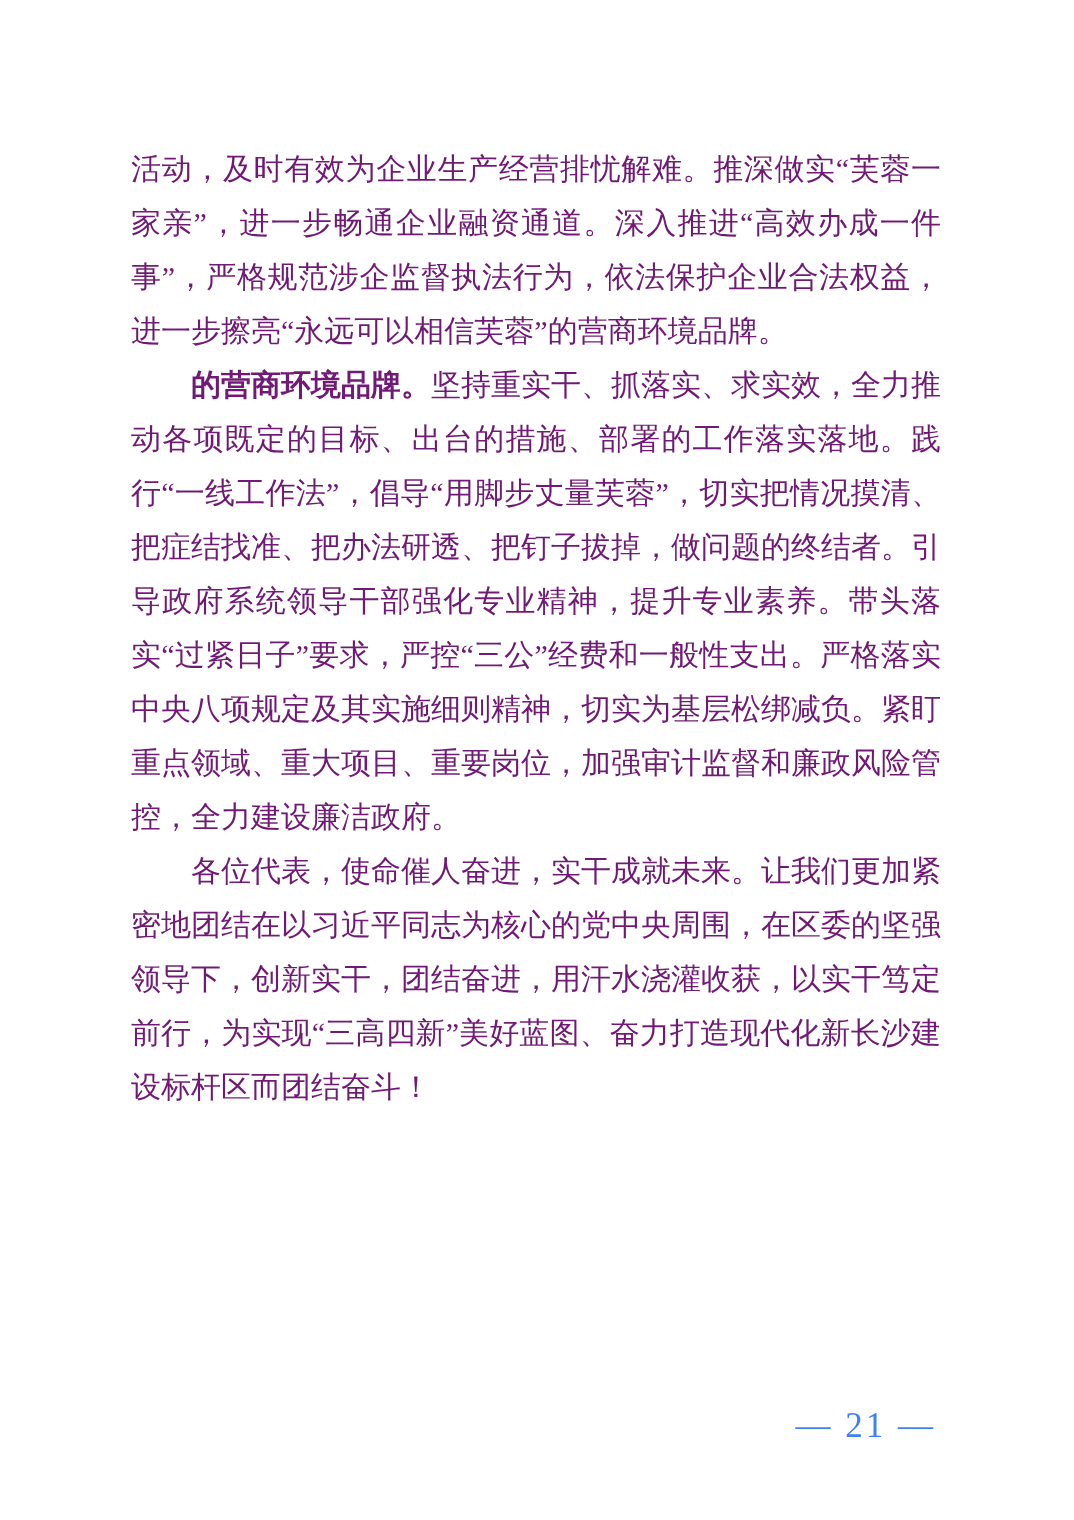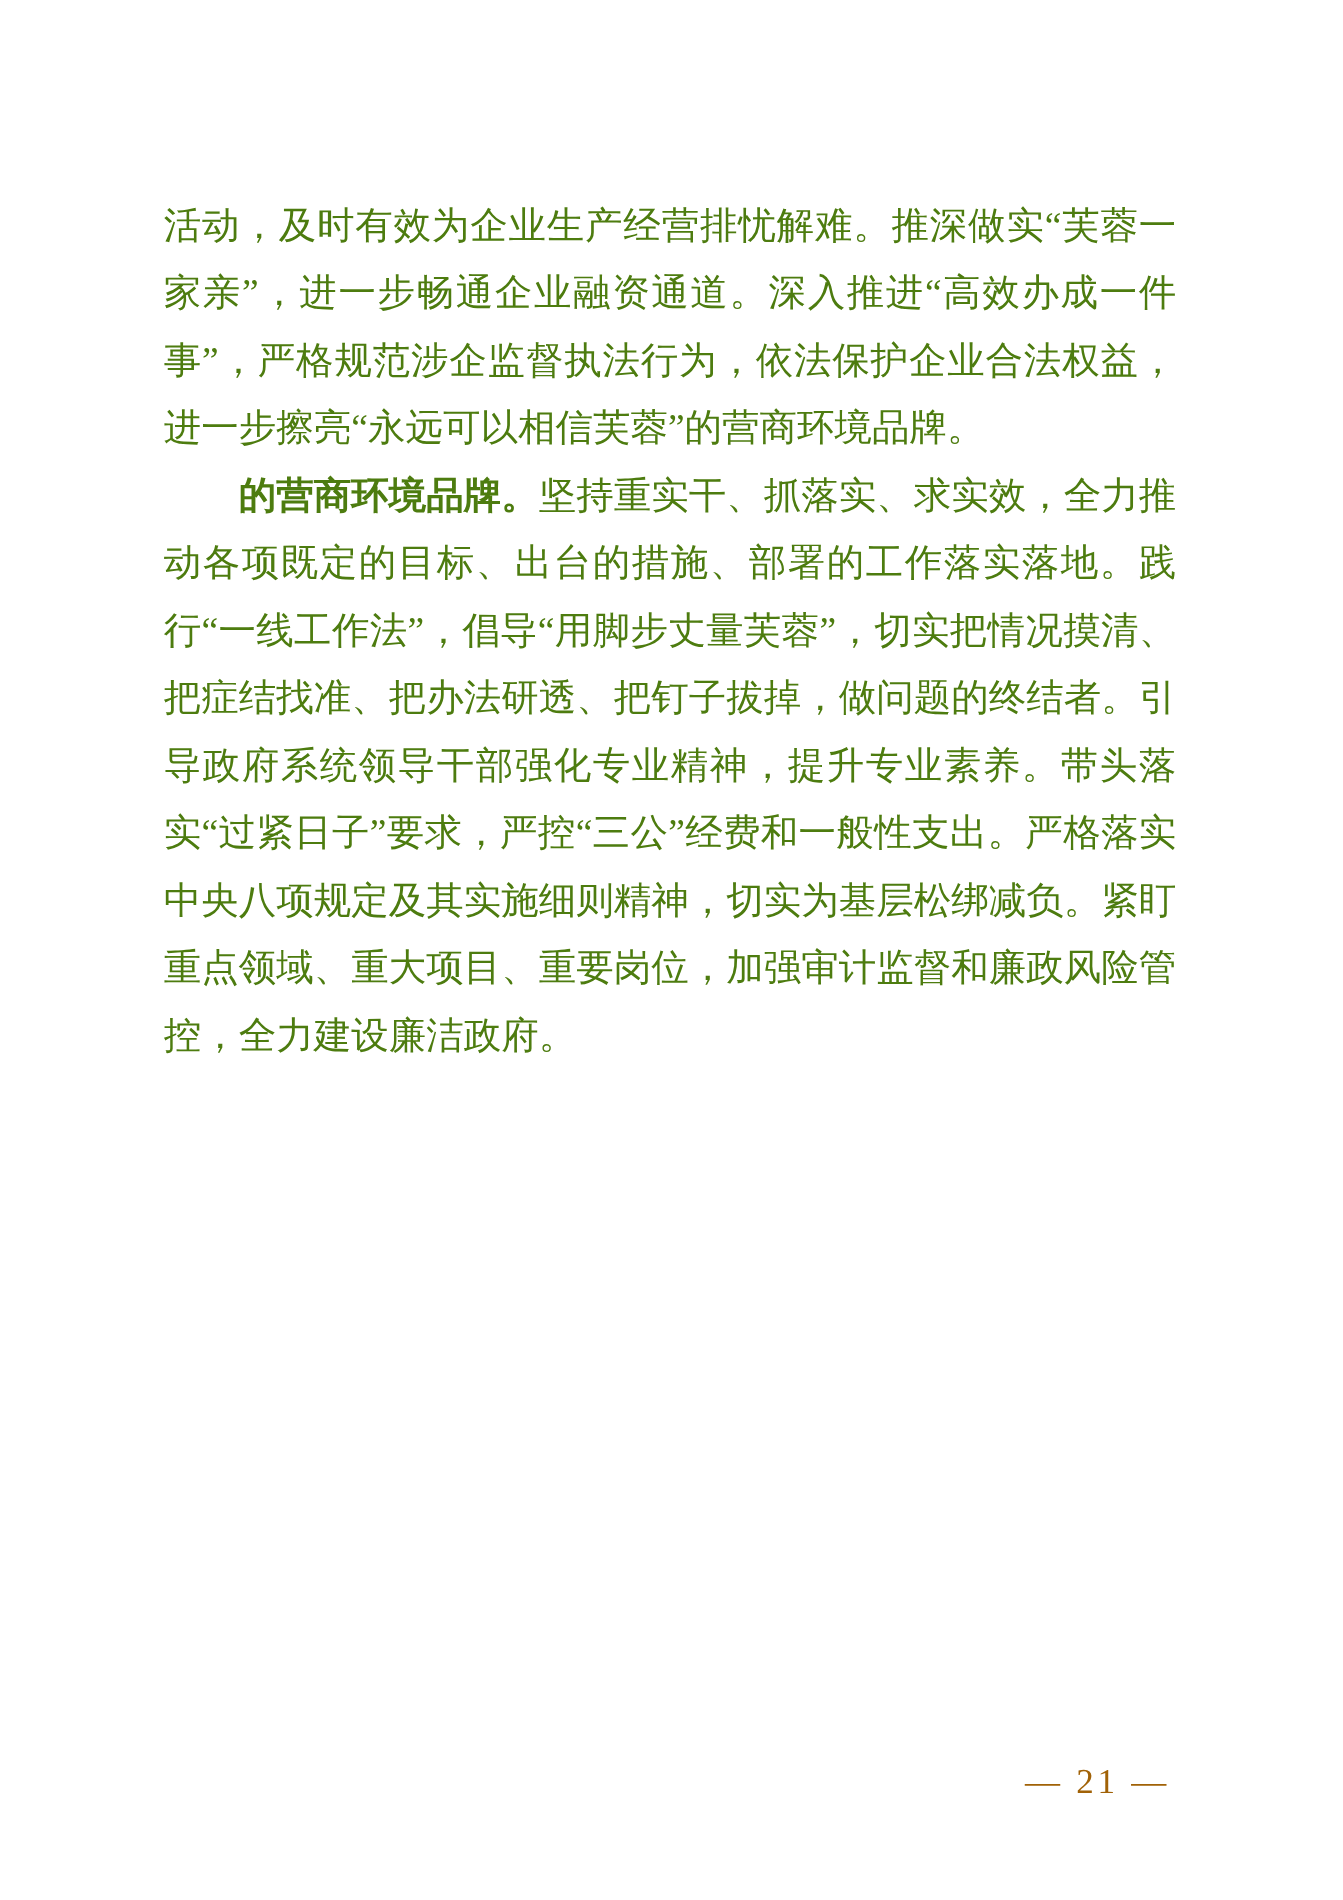"活动，及时有效为企业生产经营排忧解难。推深做实“芙蓉一家亲”，进一步畅通企业融资" .body-text { color: #4d7c0f -> #701a75; top: 154px -> 142px }
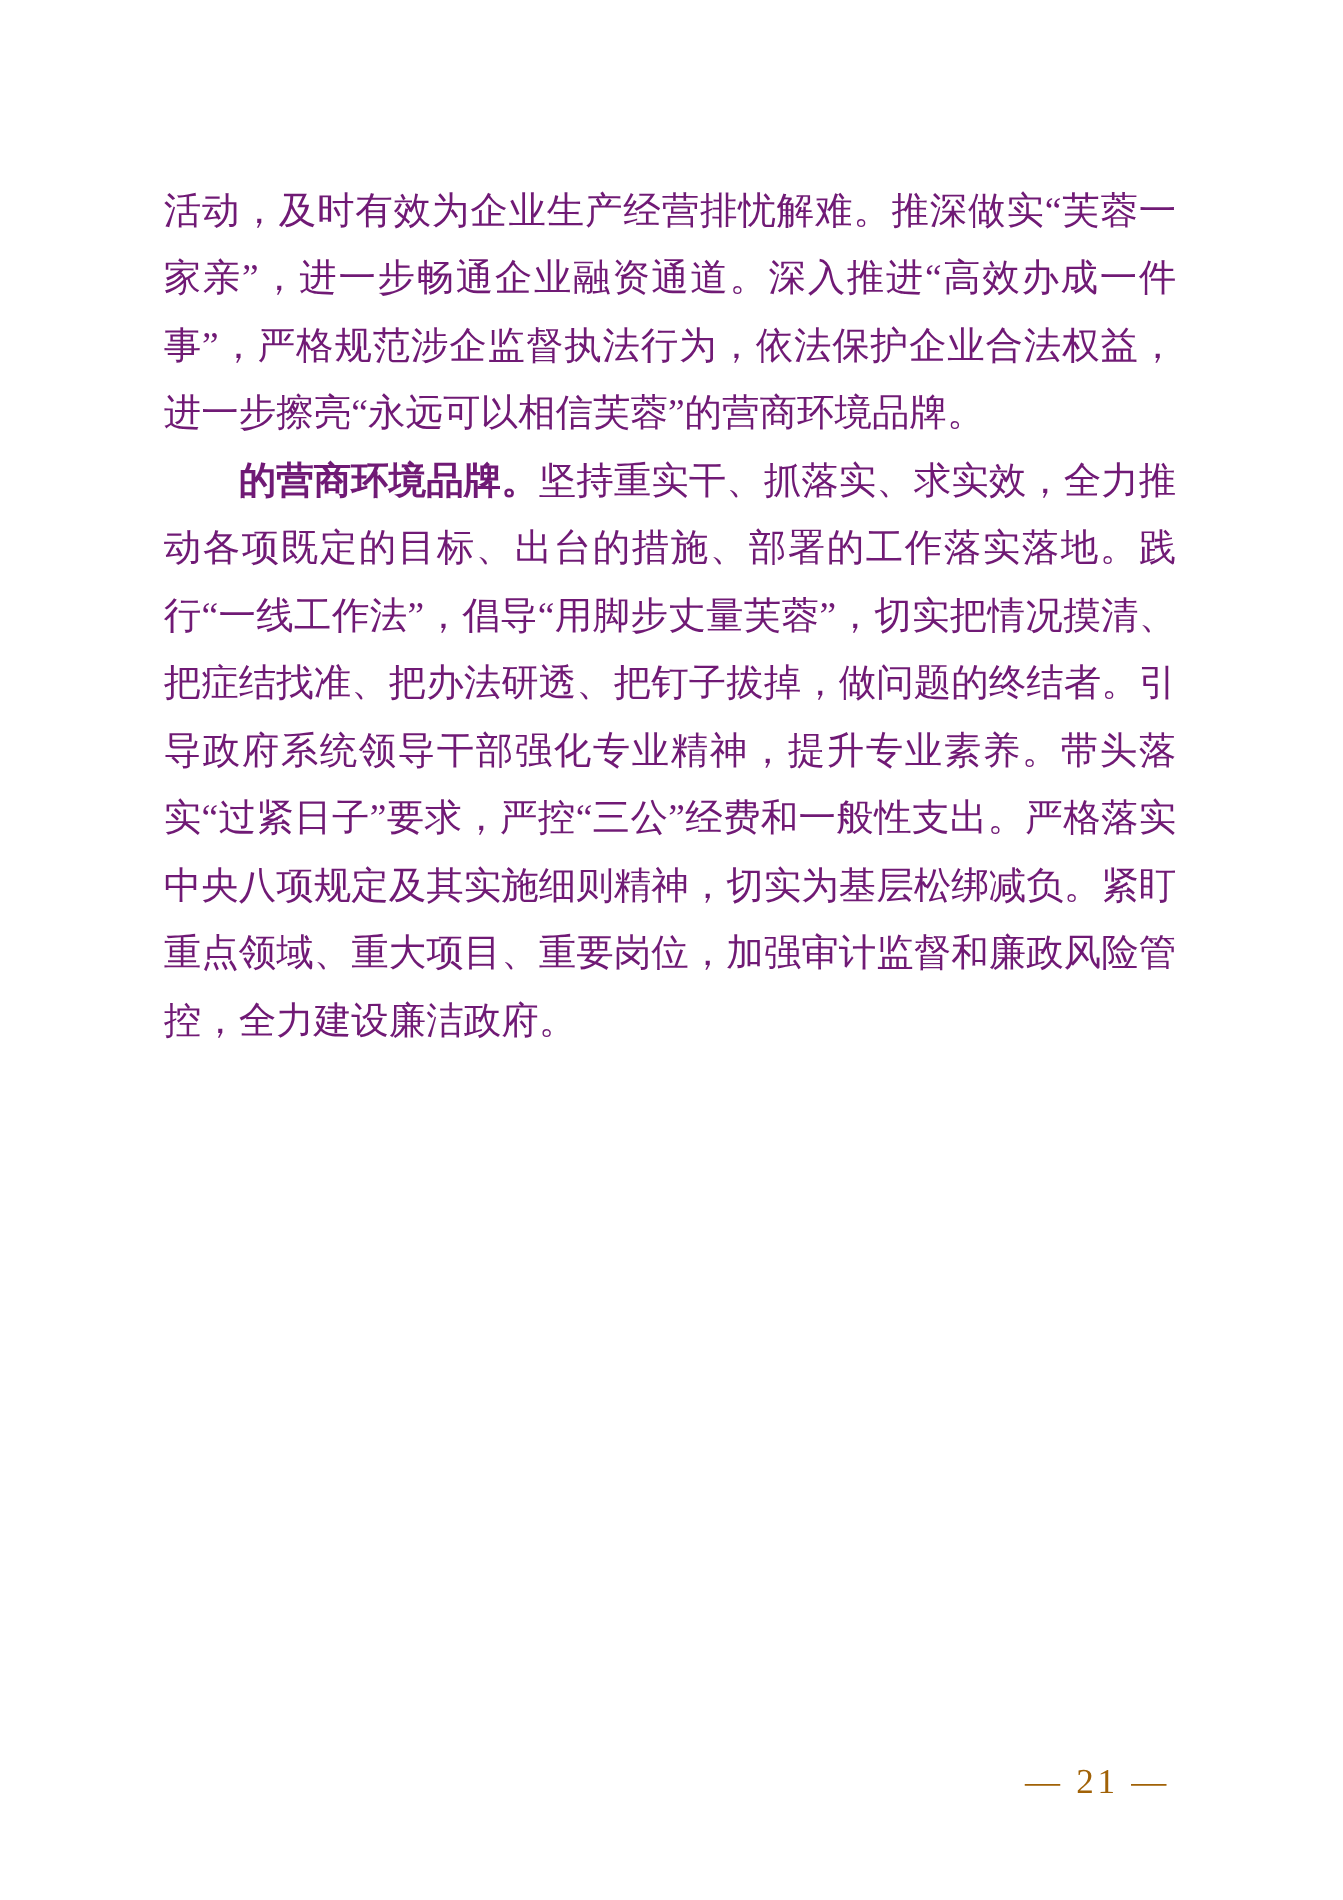"各位代表，使命催人奋进，实干成就未来。让我们更加紧密地团结在以习近平同志为核心的" p.para { html: none -> <p><span>各位代表，使命催人奋进，实干成就未来。让我们更加紧密地团结在以习近平同志为核心的党中央周围，在区委的坚强领导下，创新实干，团结奋进，用汗水浇灌收获，以实干笃定前行，为实现“三高四新”美好蓝图、奋力打造现代化新长沙建设标杆区而团结奋斗！</span></p> }
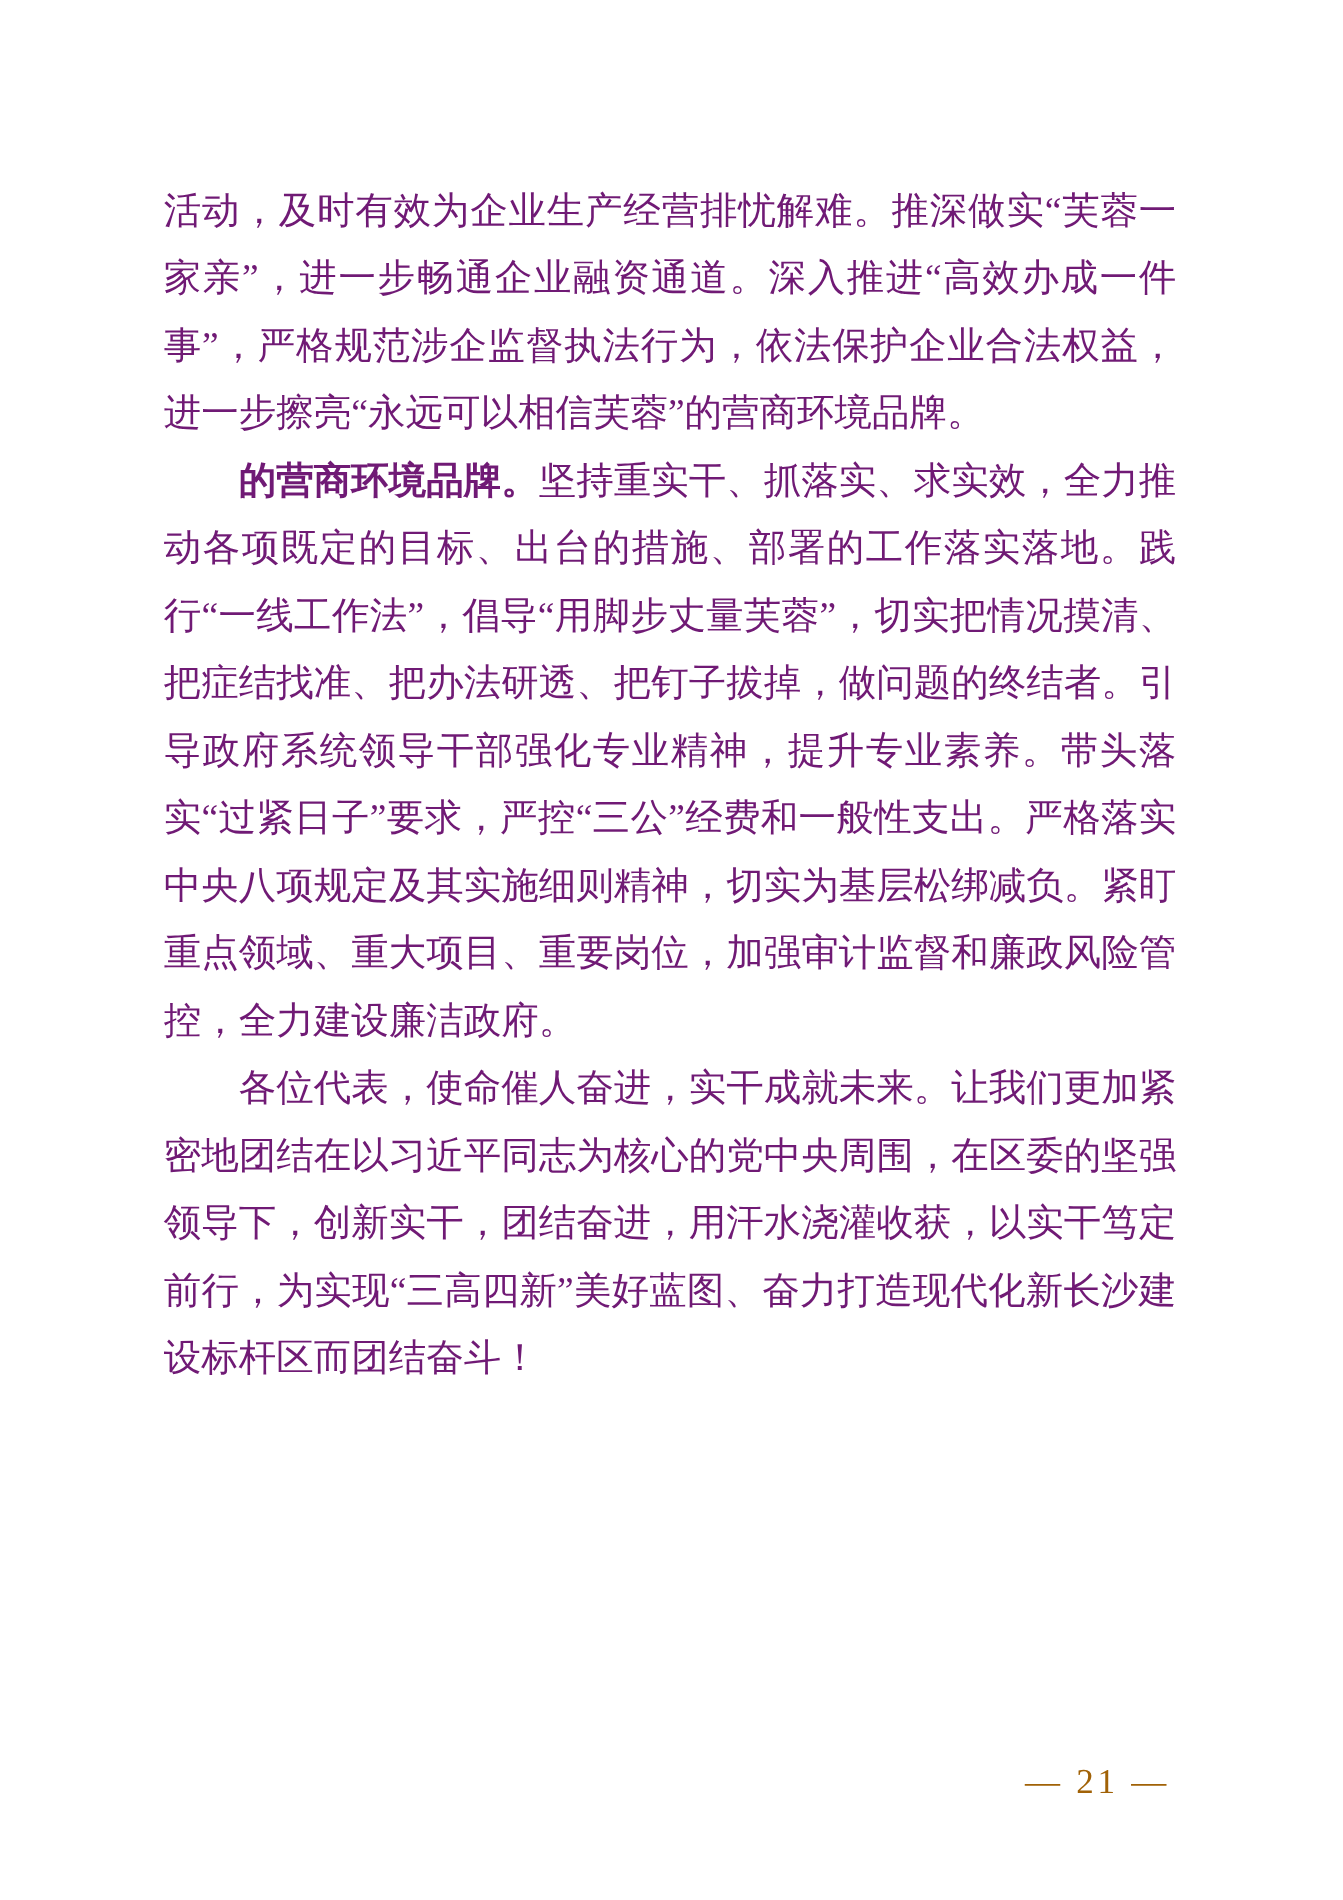"— 21 —" .page-number { color: #a16207 -> #3b82f6; font-size: 28px -> 35px }
